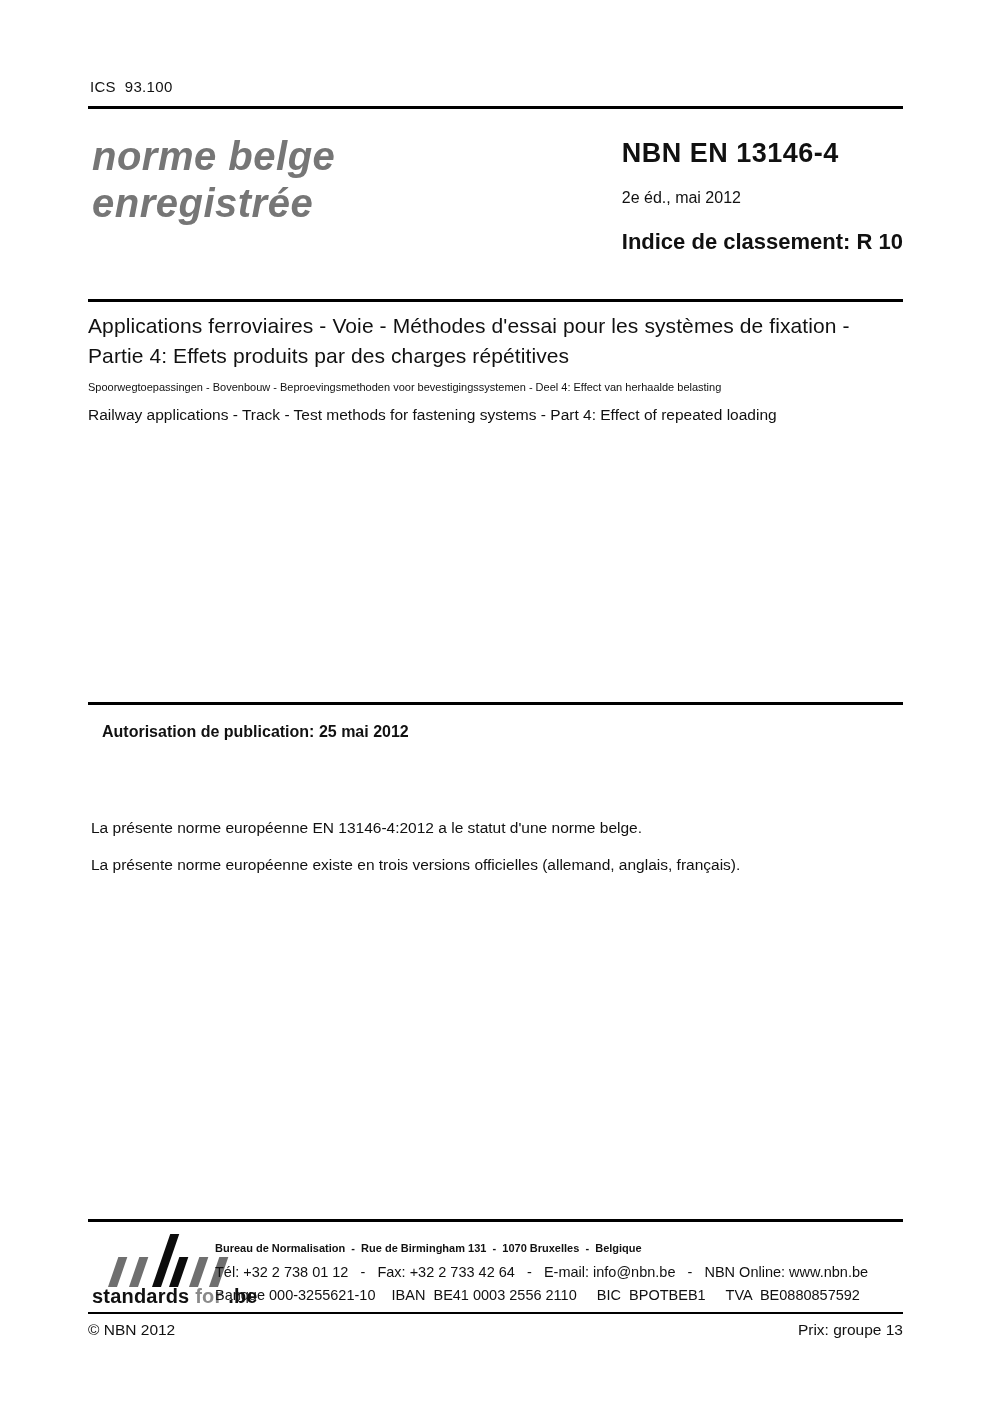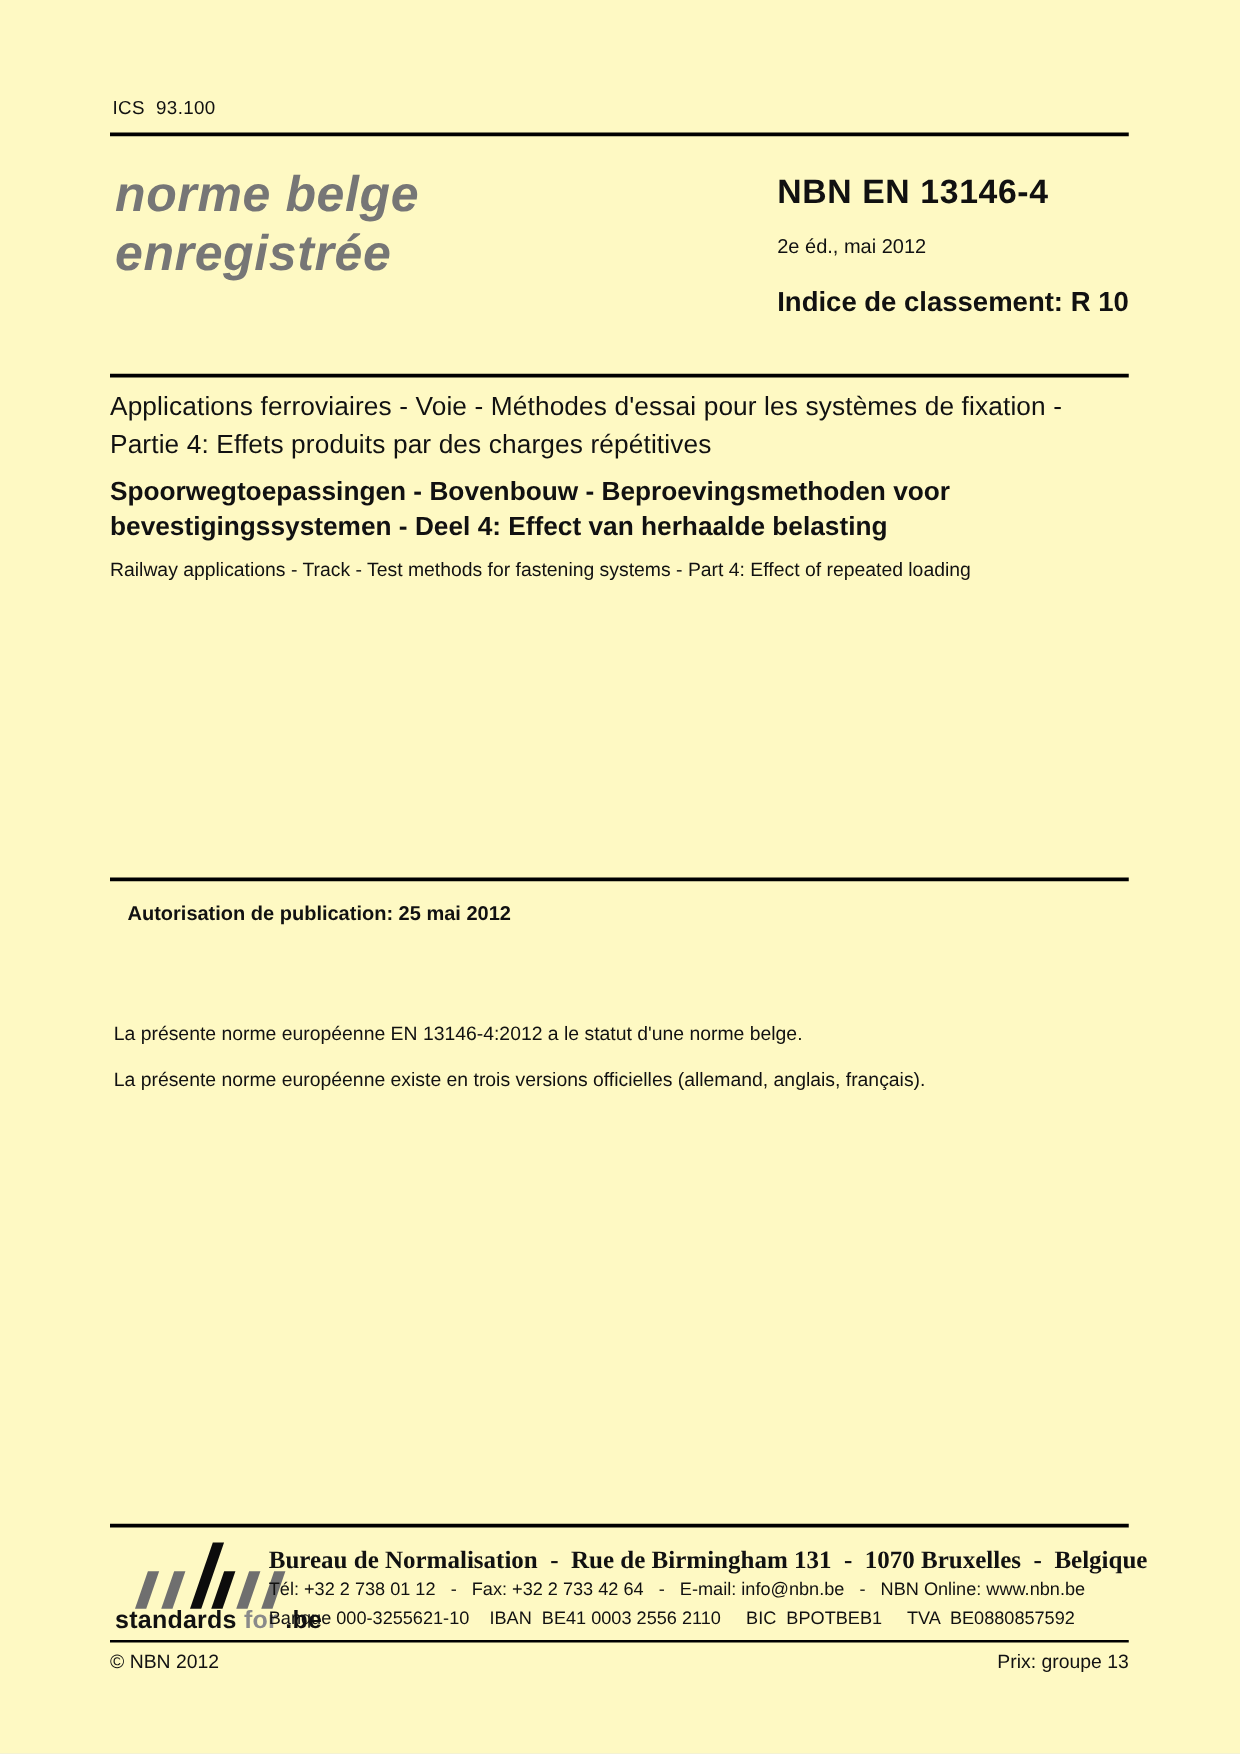"ICS 93.100" .page { background: #fef9c3 -> #ffffff }
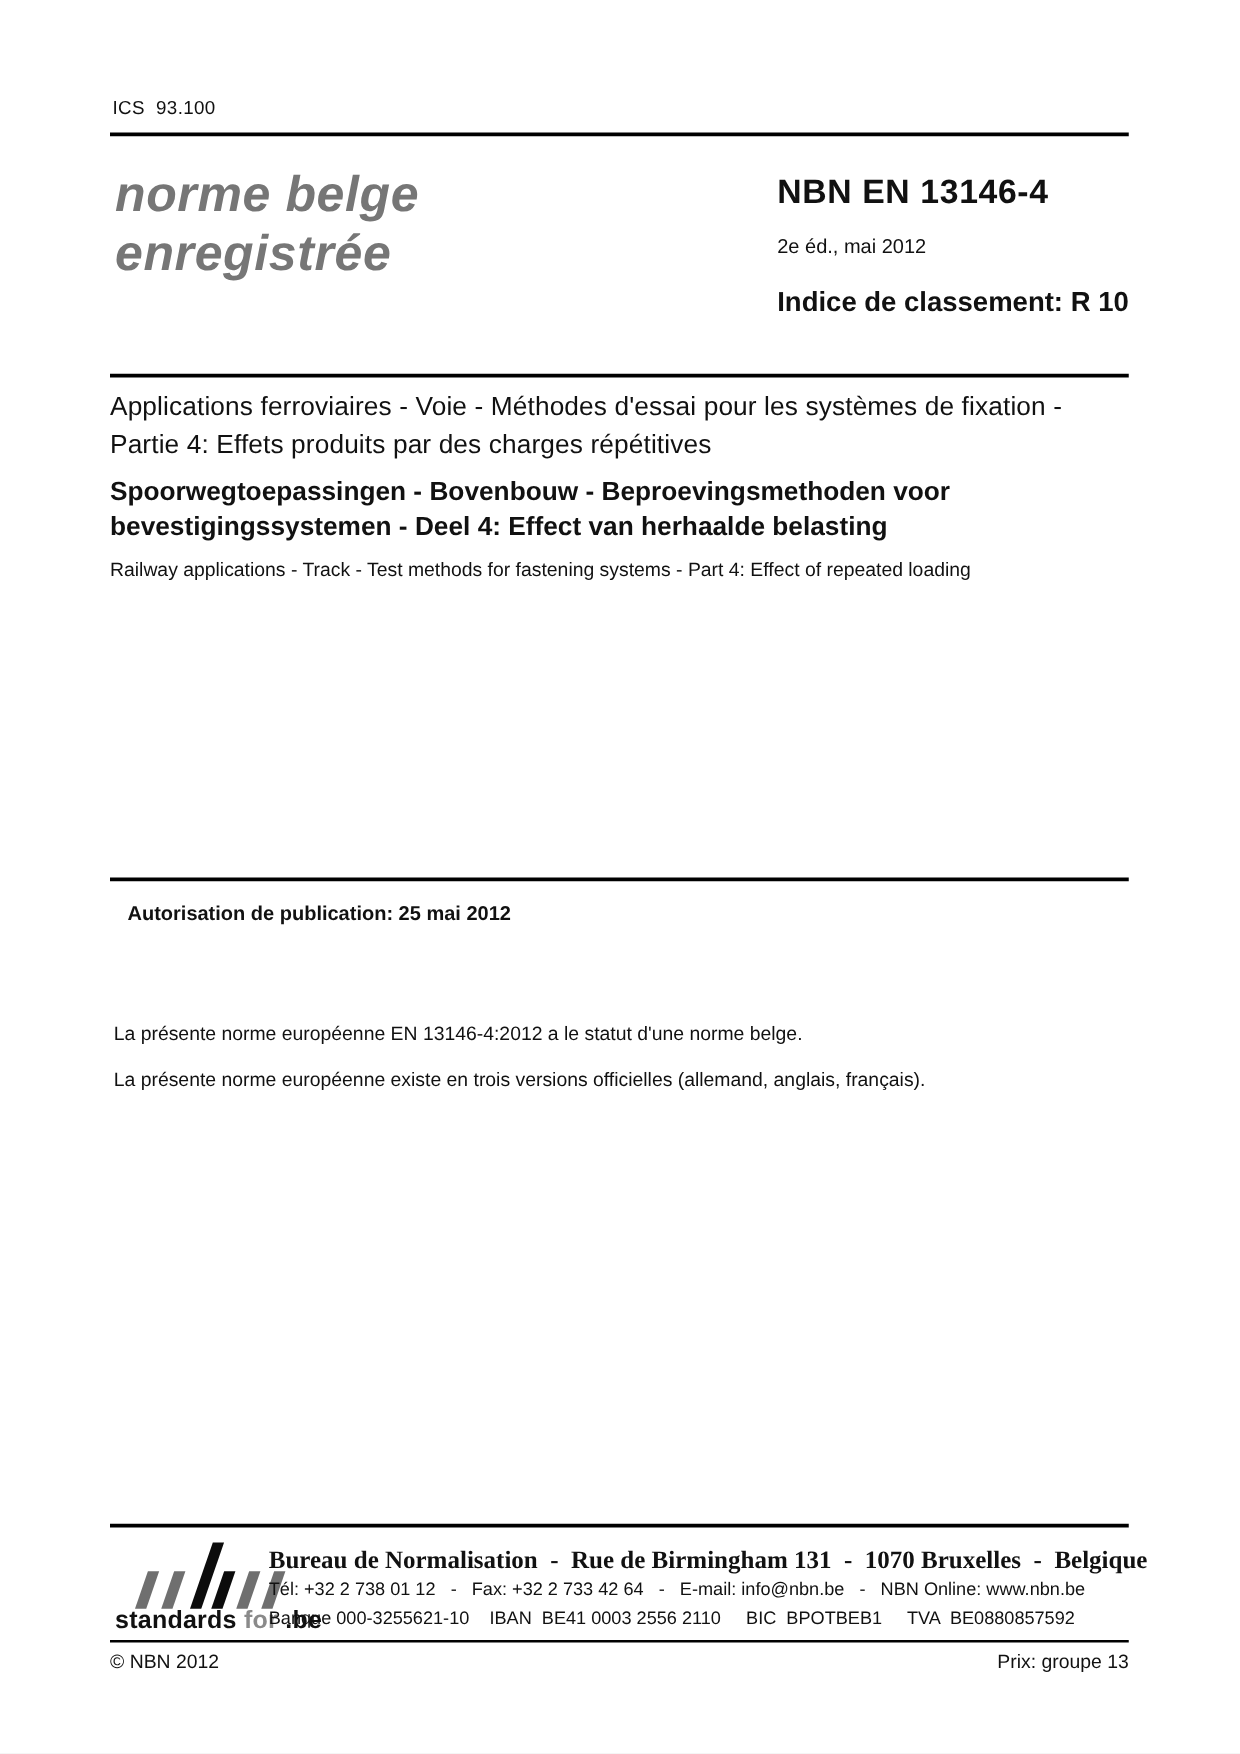"Spoorwegtoepassingen - Bovenbouw -" .sub-nl { font-size: 21px -> 11px; font-weight: bold -> none }
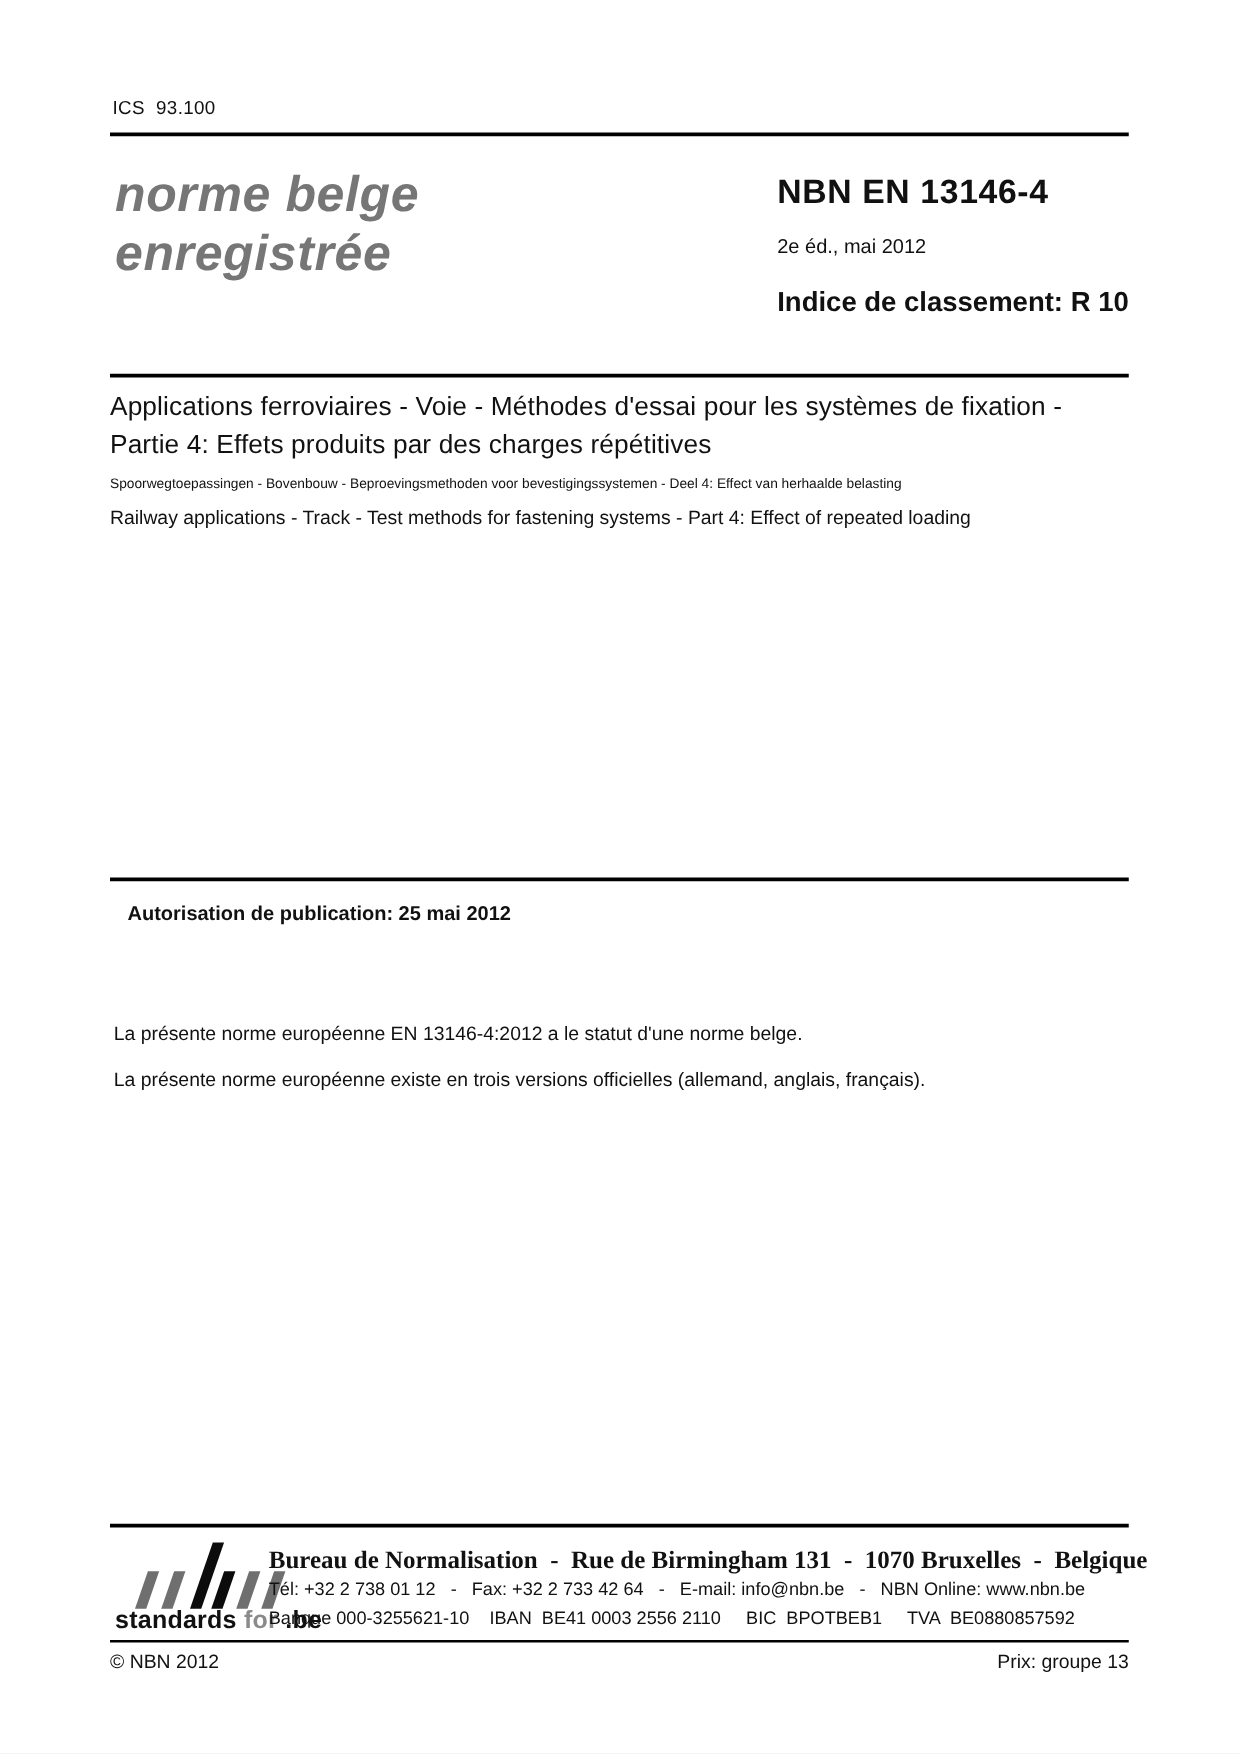"Bureau de Normalisation - Rue" .footer-text .addr { font-family: Liberation Serif, serif -> none; font-size: 20px -> 11px }
